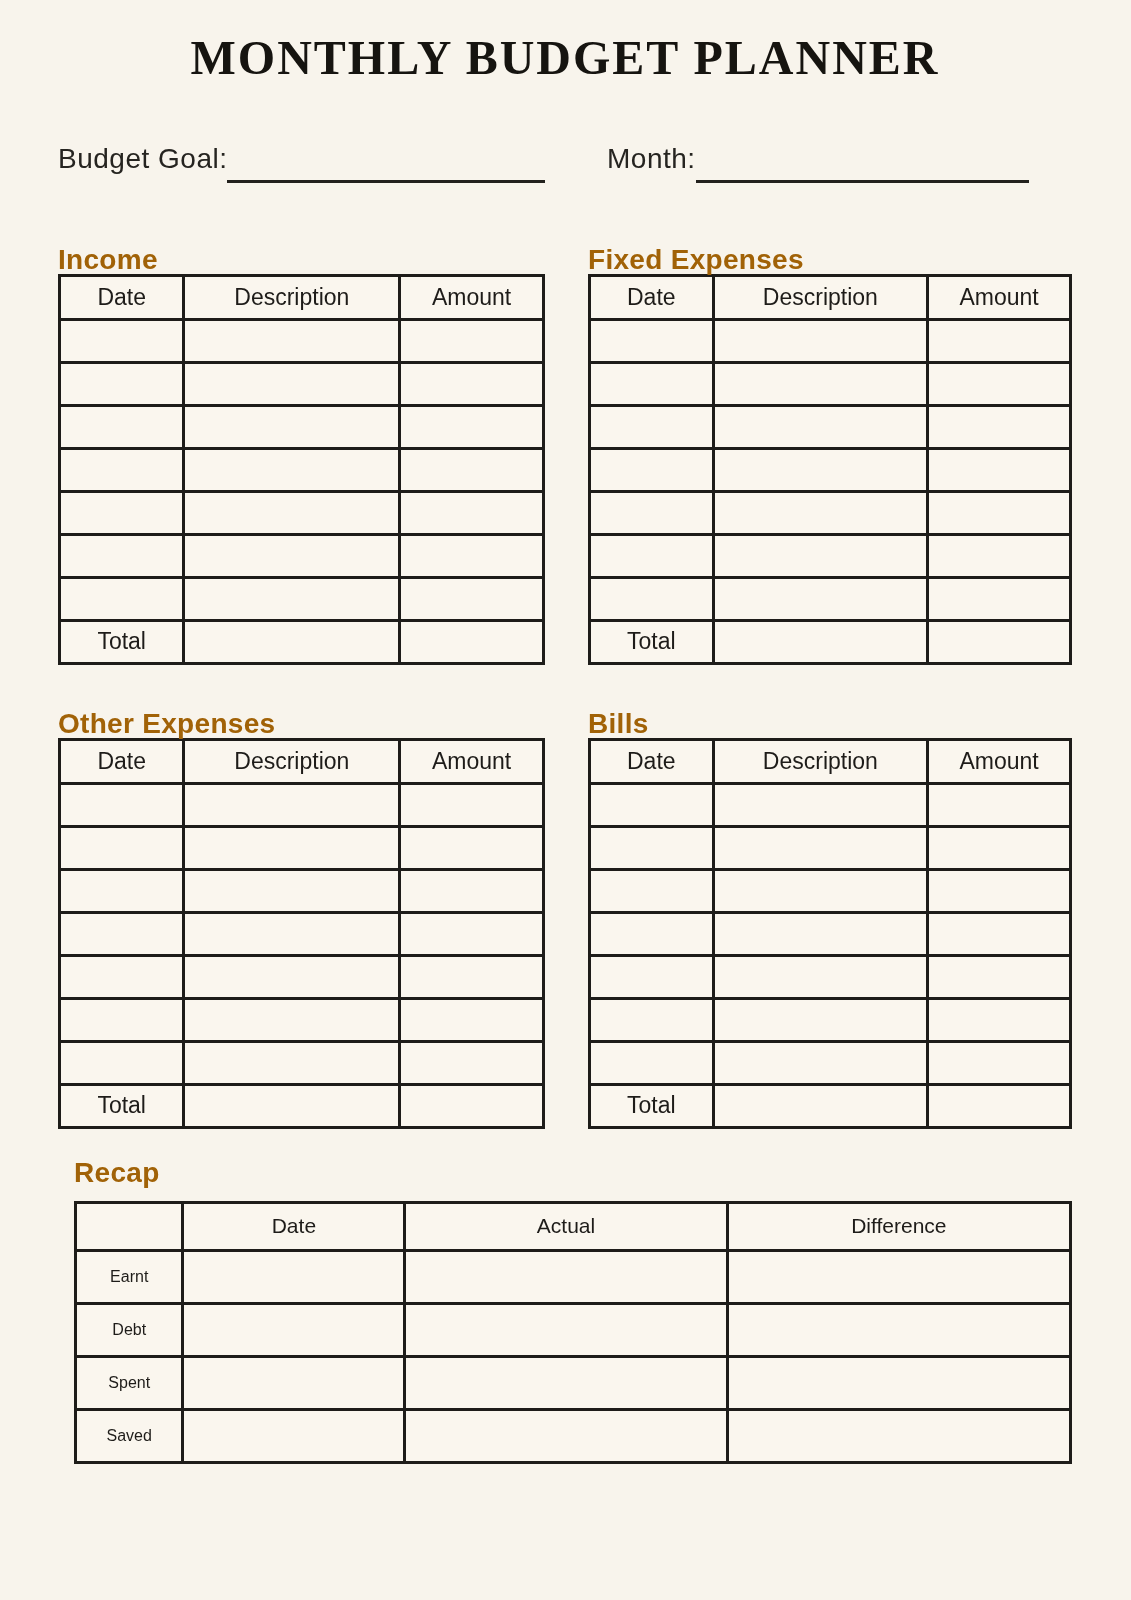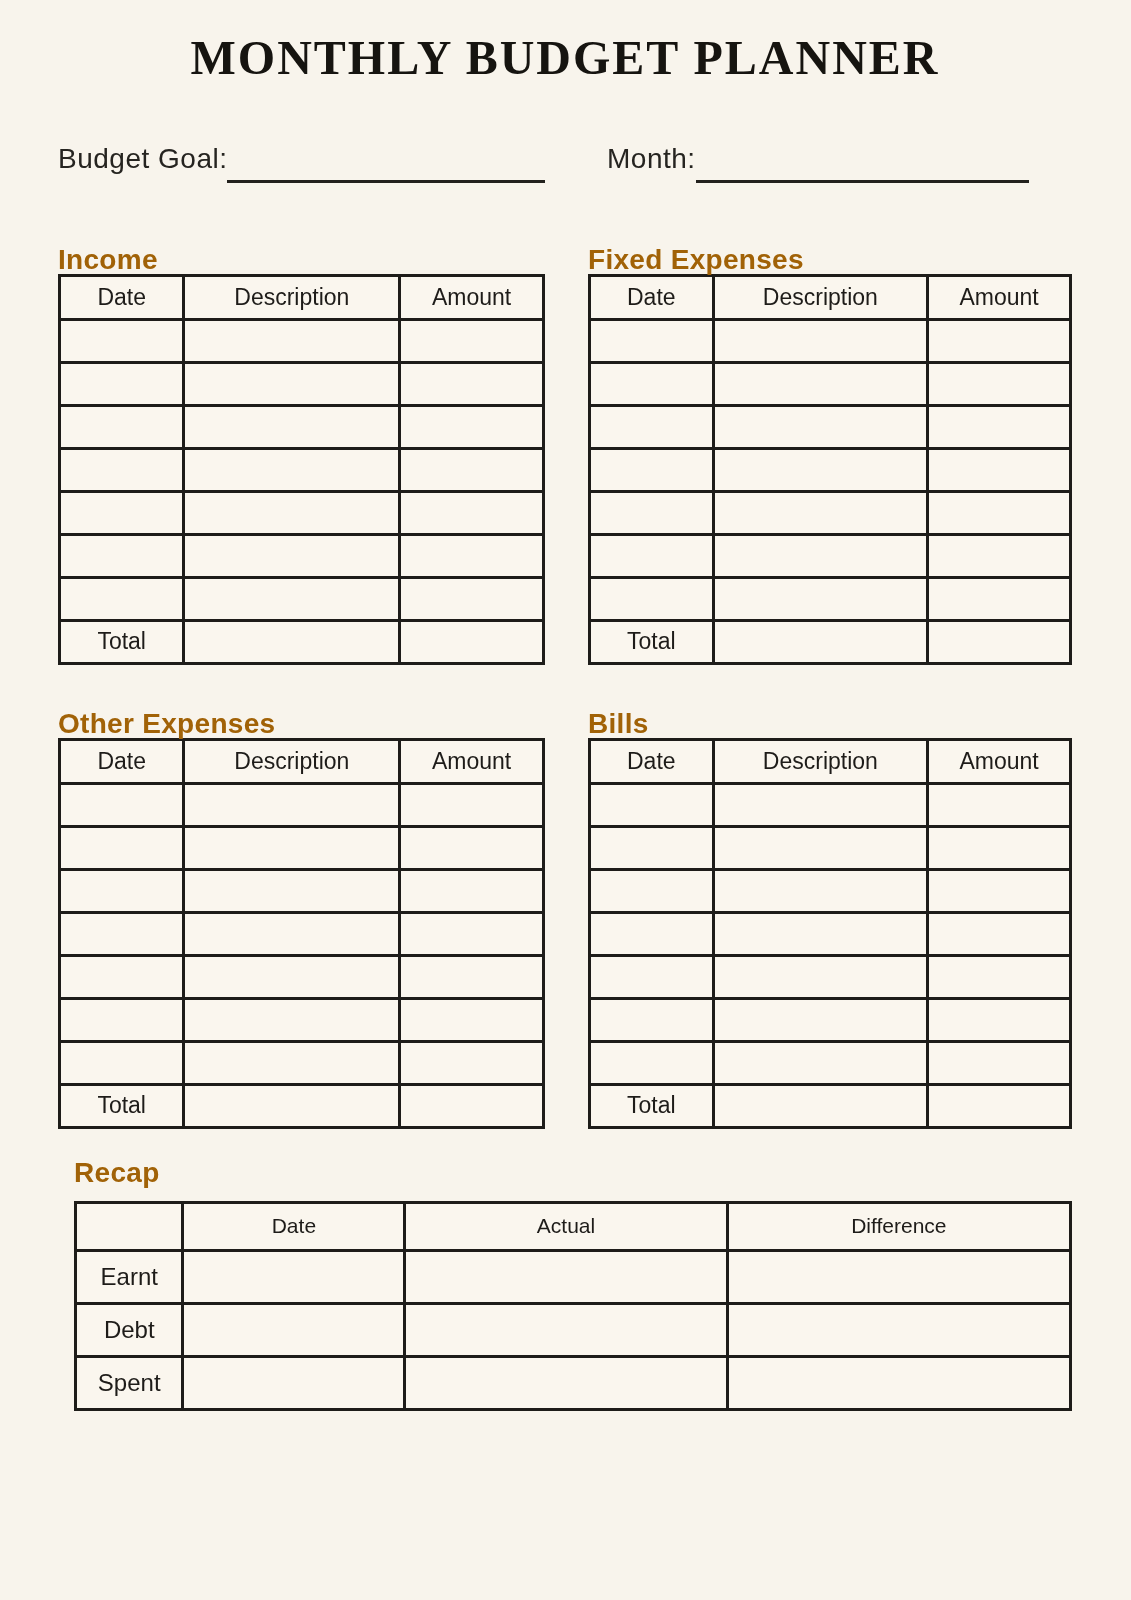"Earnt" .recap-table td, .recap-table tbody th { font-size: 24px -> 16px }
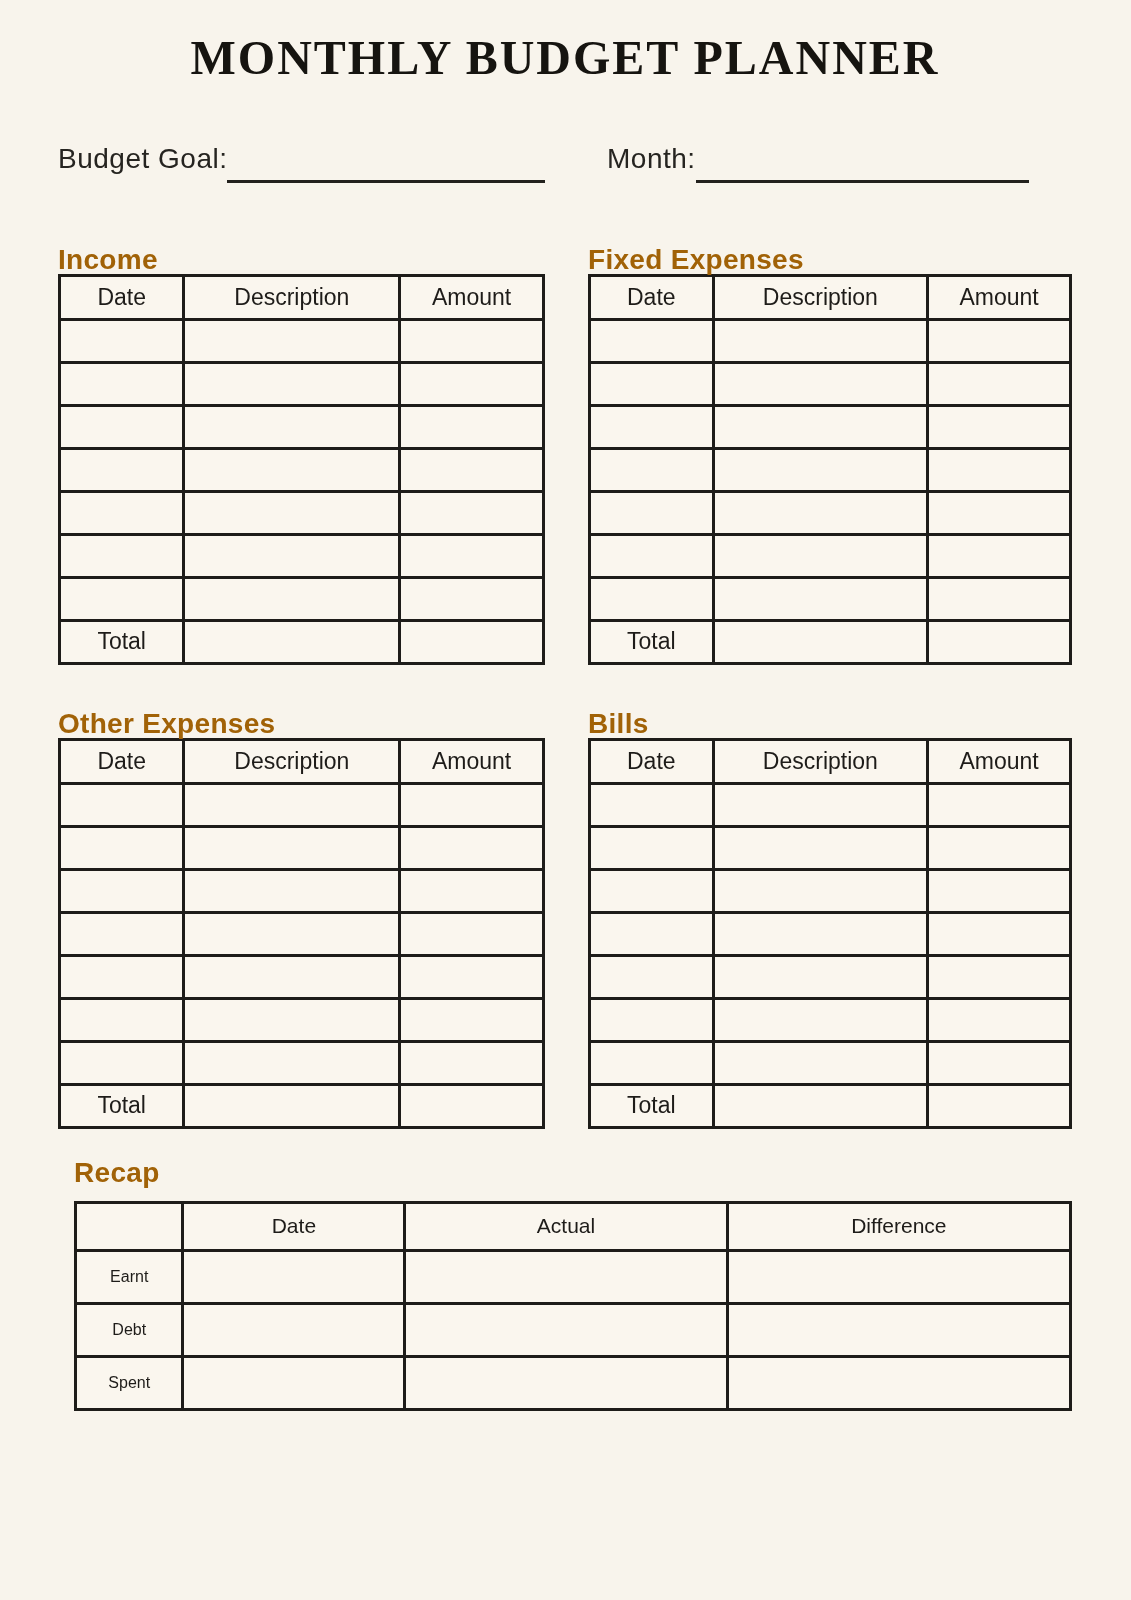"Saved" tr { html: none -> <tr> <td>Saved</td> <td></td> <td></td> <td></td> </tr> }
